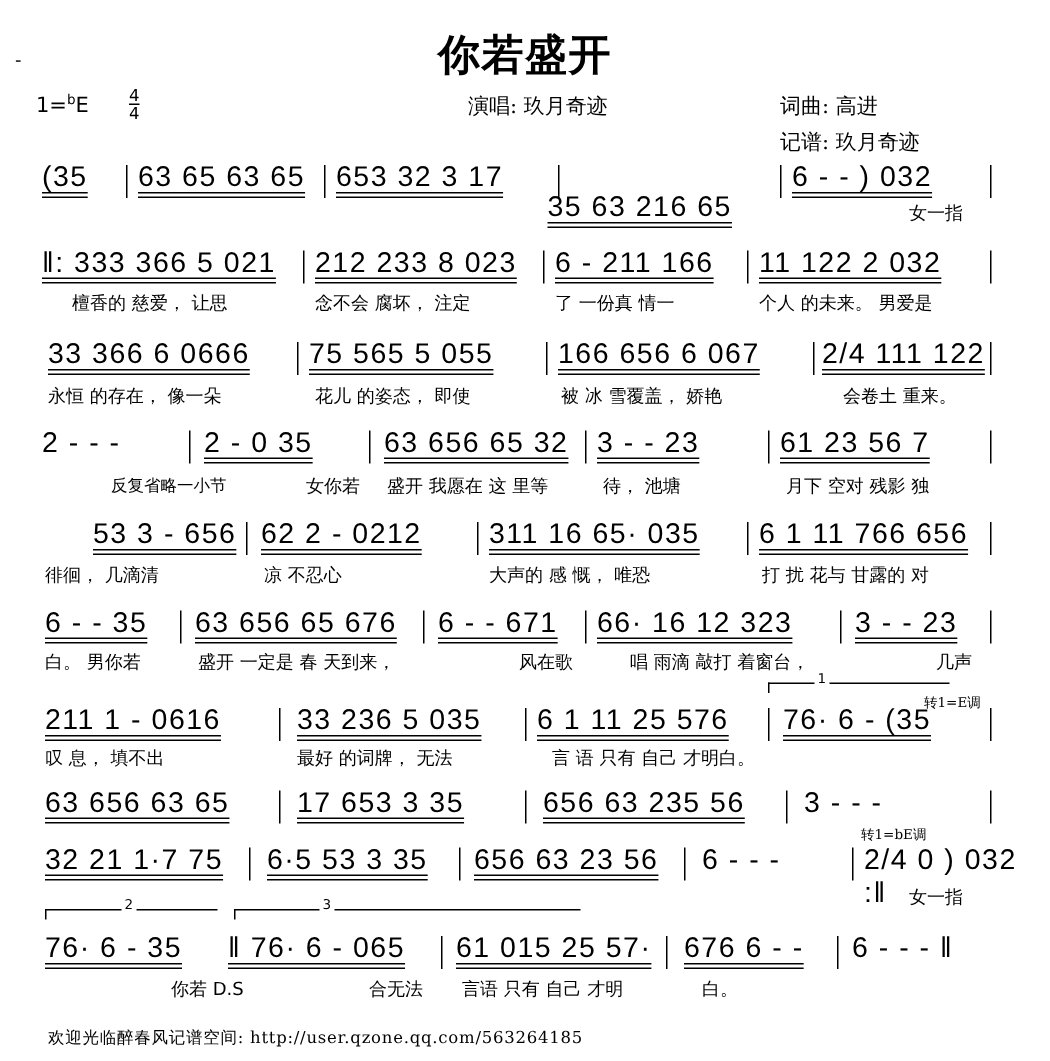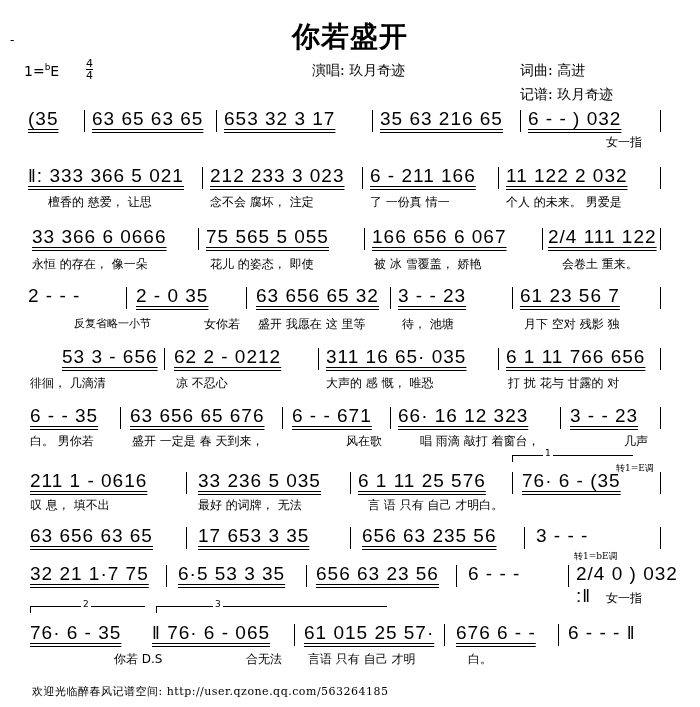"35 63 216 65" span.measure { left: 352px -> 337px; margin-top: none -> 20px }
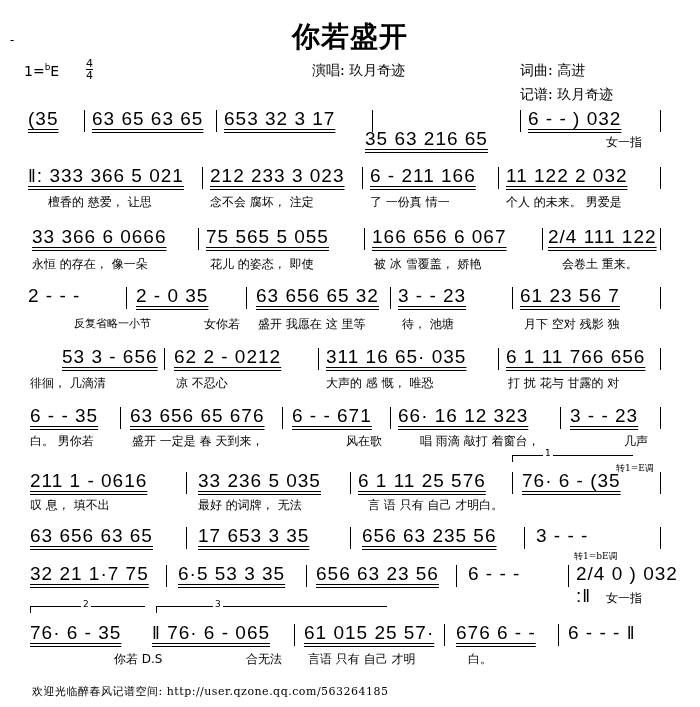"212 233 3 023" span.measure { text: 3 023 -> 8 023 }
